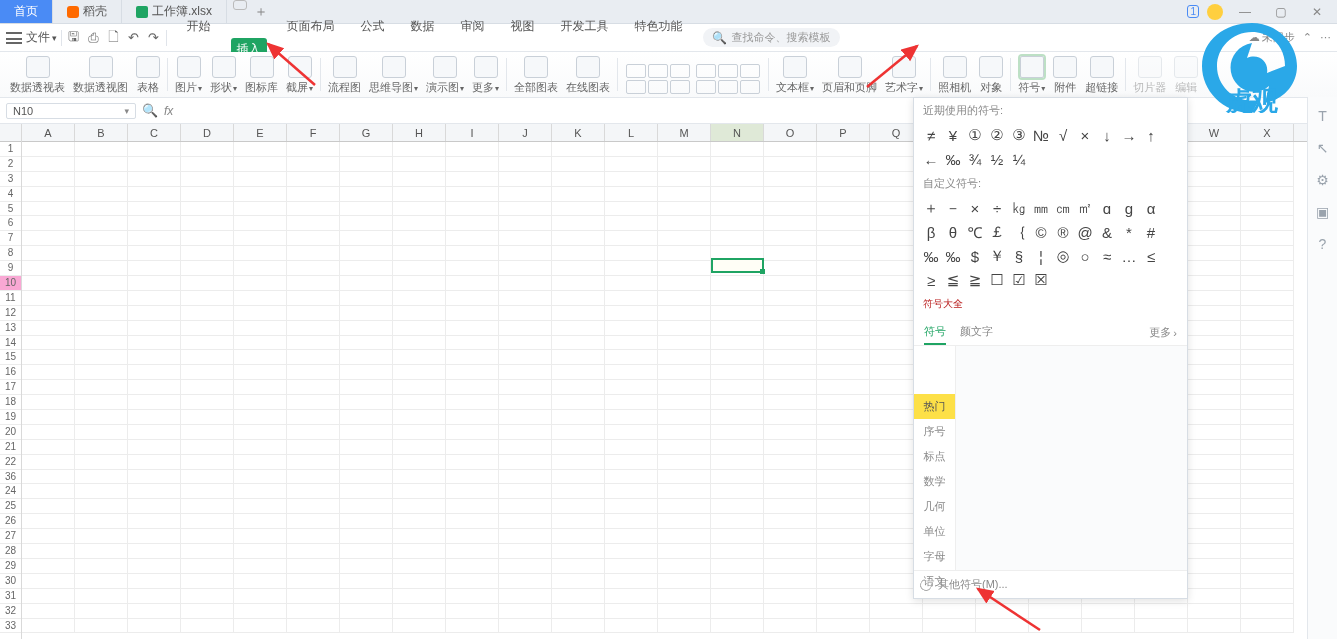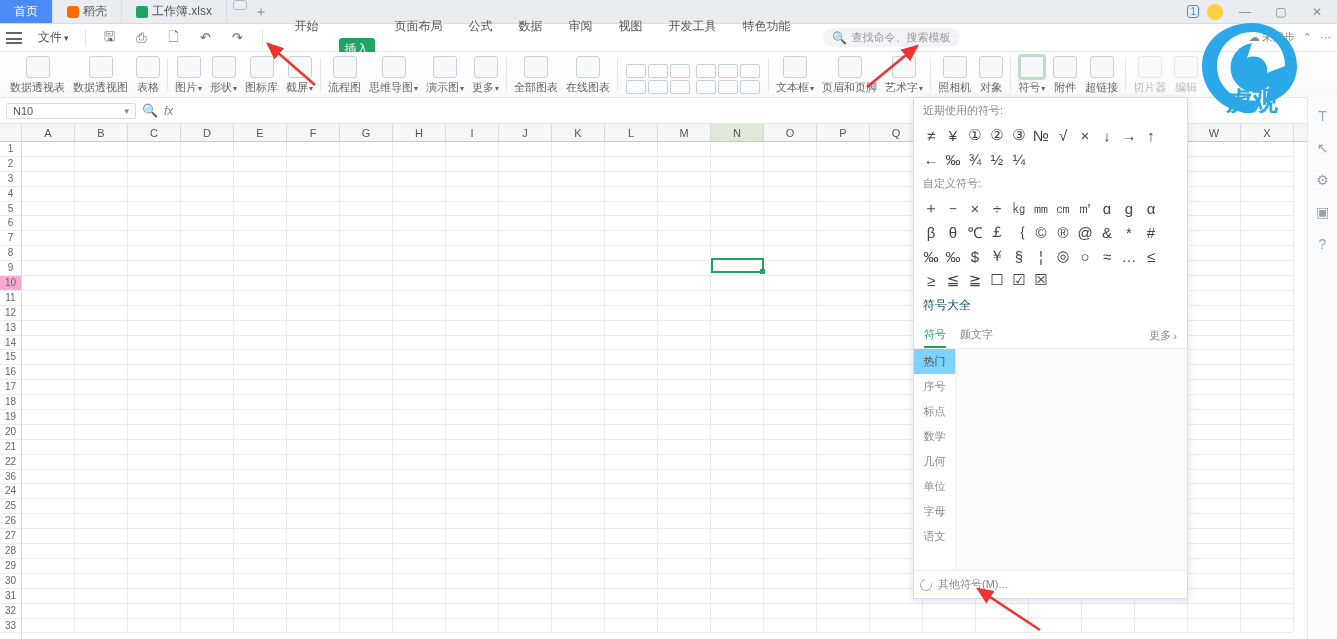"文件" .qat { gap: 16px -> 4px }
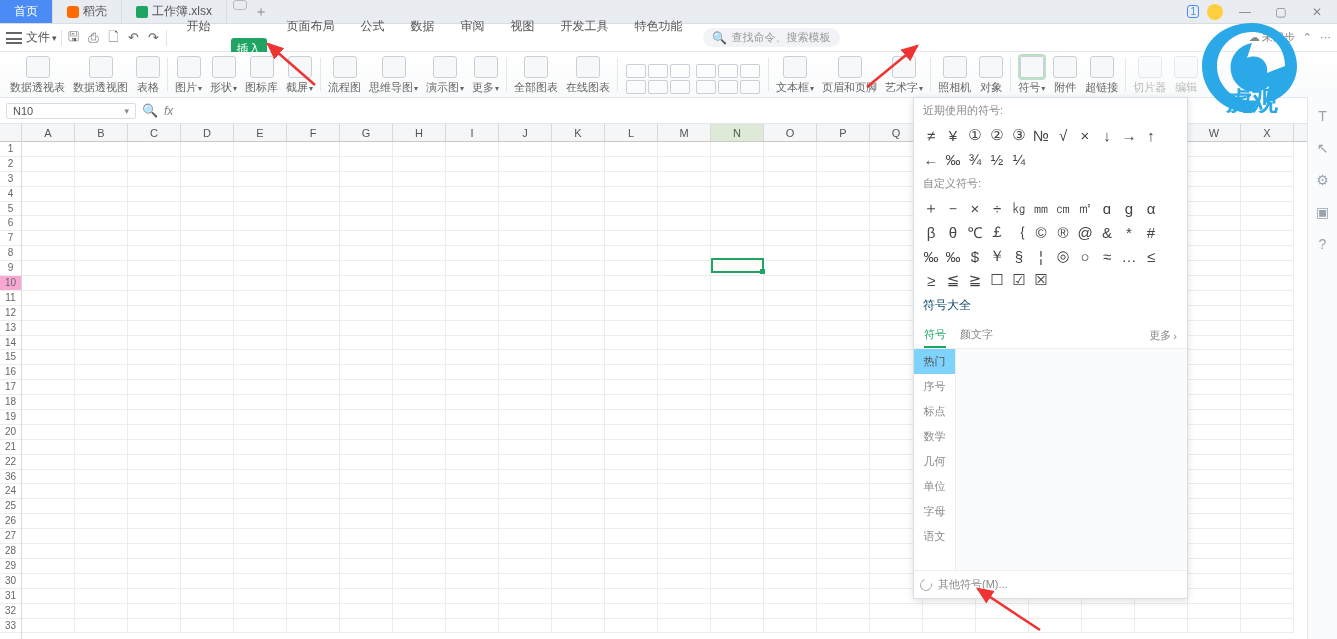"符号大全" div.sph { color: #0c4a6e -> #b91c1c; font-size: 12px -> 10px }
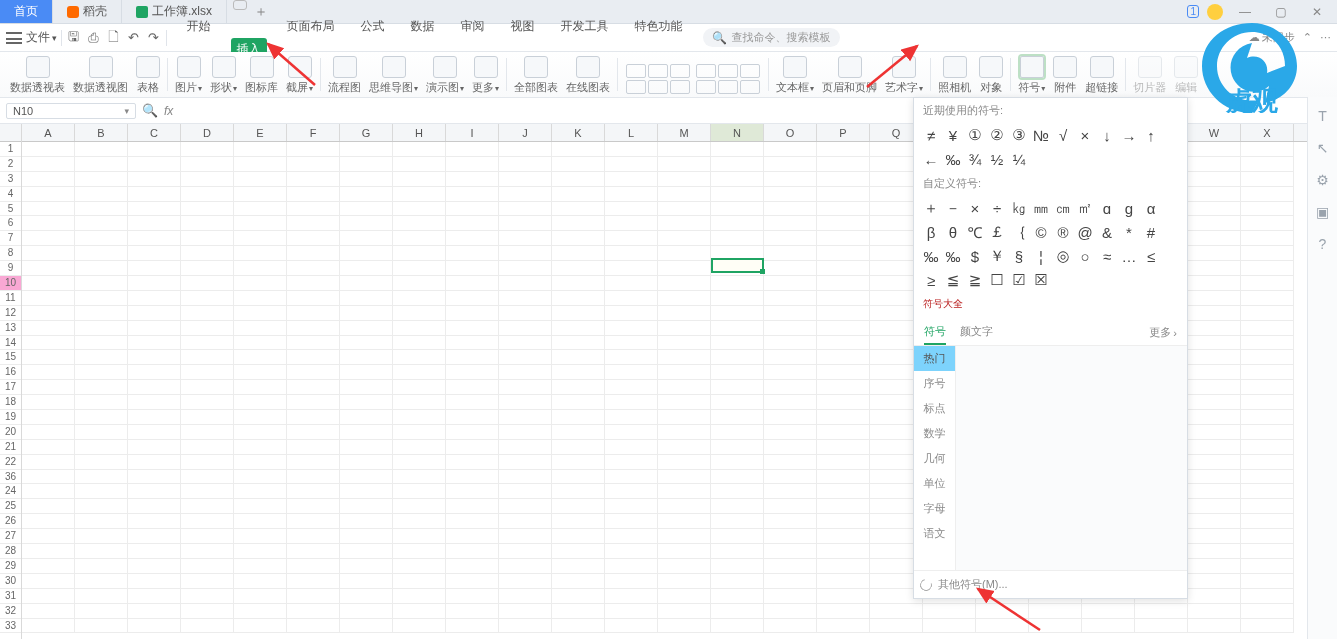"热门" .cat.on { background: #7dd3fc -> #fde047; margin-top: none -> 48px }
